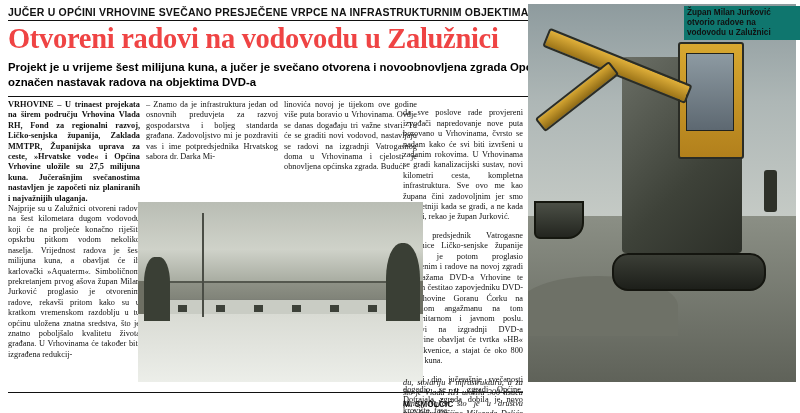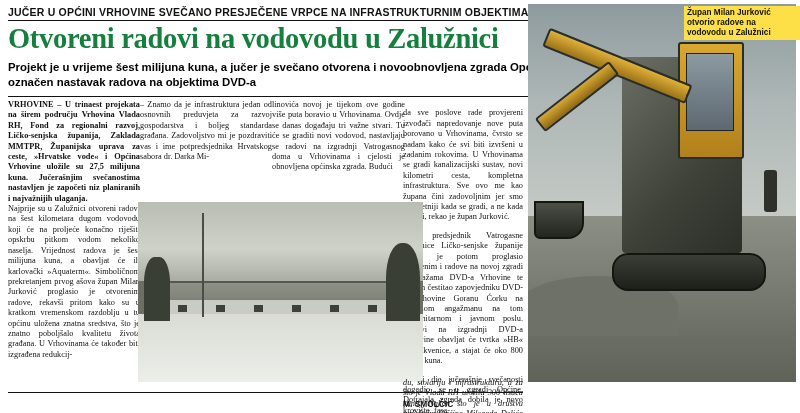"Župan Milan Jurković otvorio radove" .inset-cap { background: #fde047 -> #0f766e }
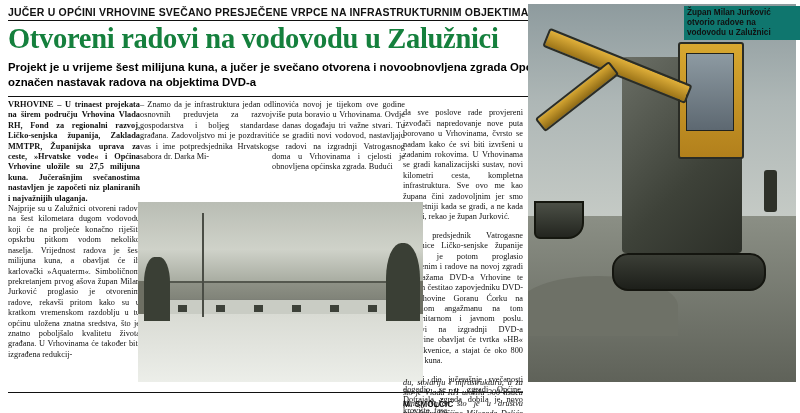"Otvoreni radovi na vodovodu u" .headline { color: #15803d -> #ef4444 }
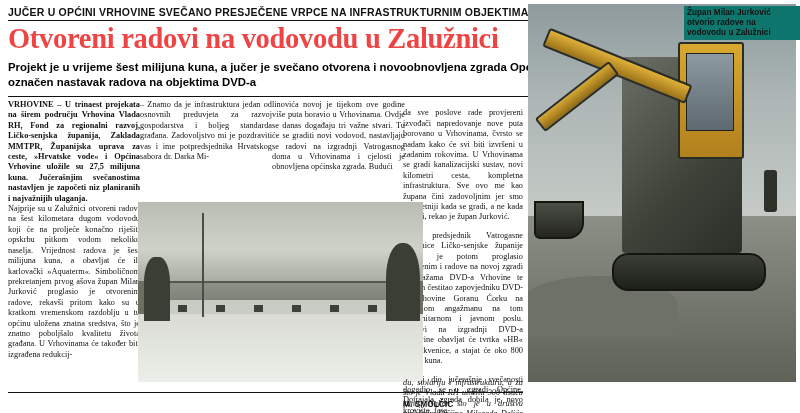"VRHOVINE – U trinaest projekata" .cols { gap: 0 -> 6px }
